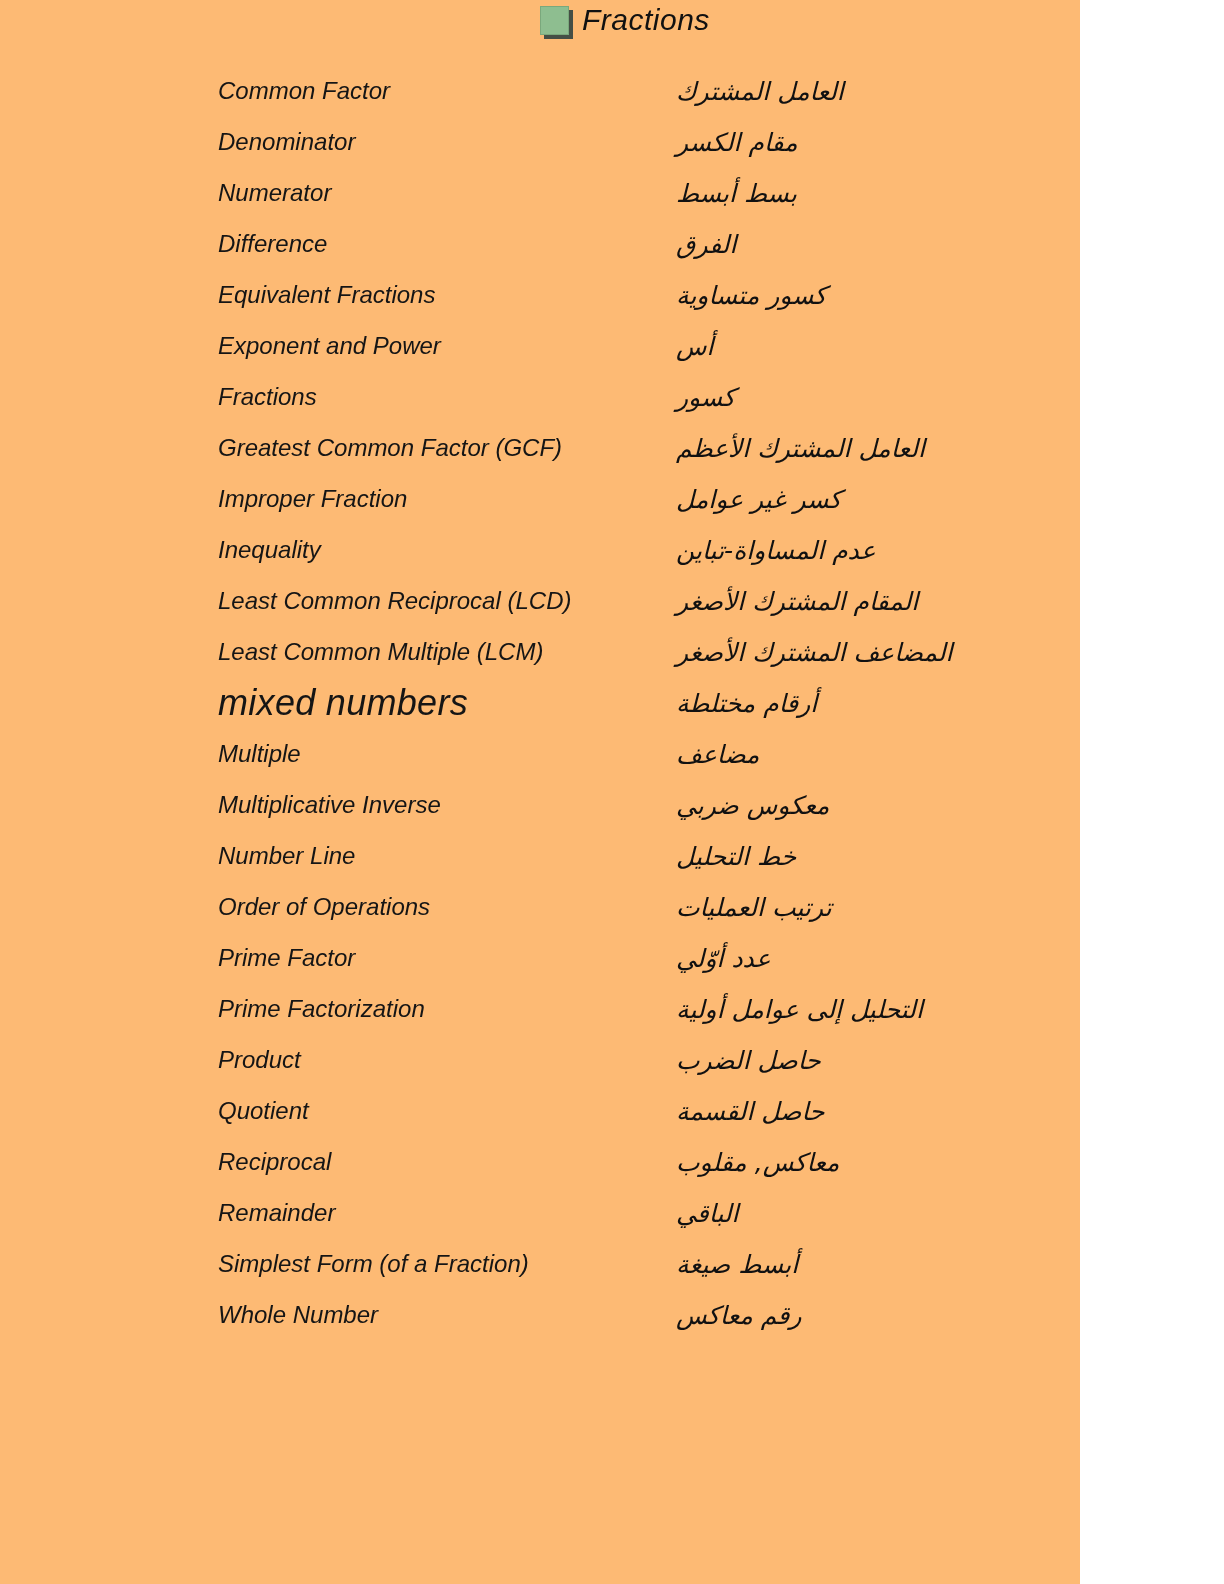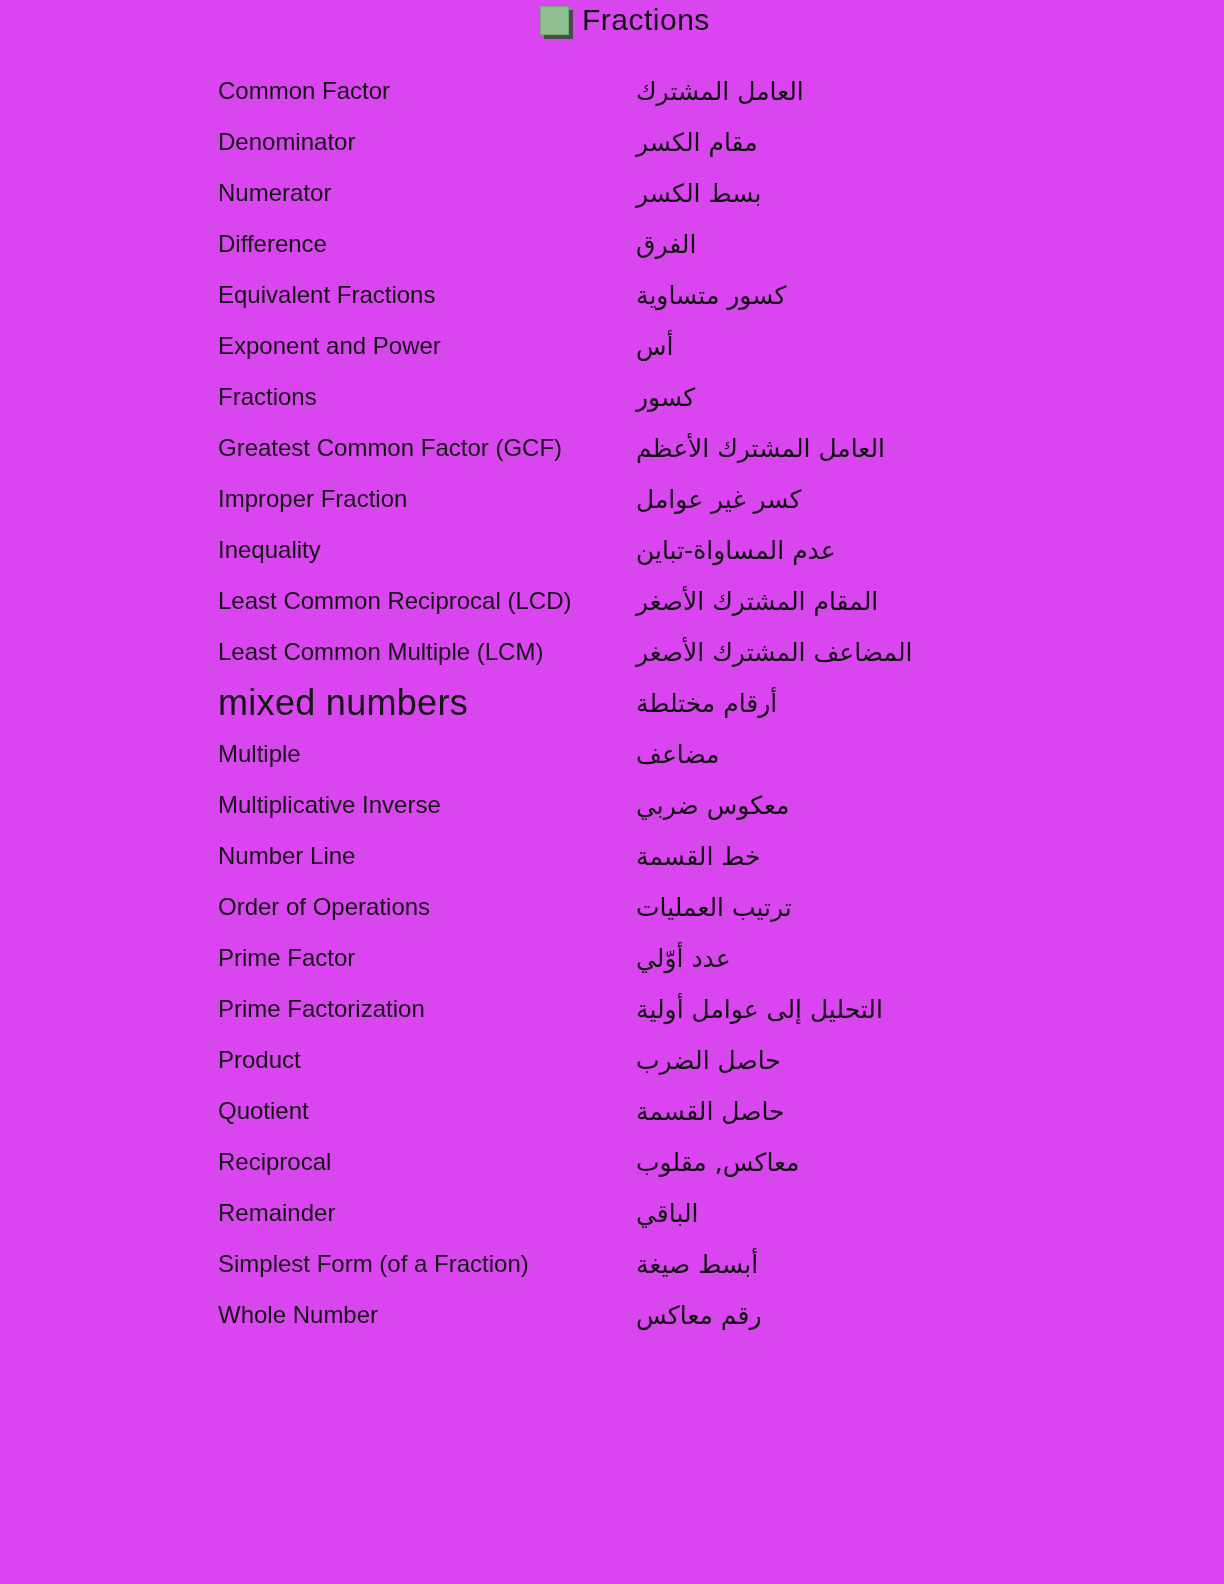"Fractions" .page { background: #d946ef -> #fdba74; font-style: none -> italic; width: 1224px -> 1080px }
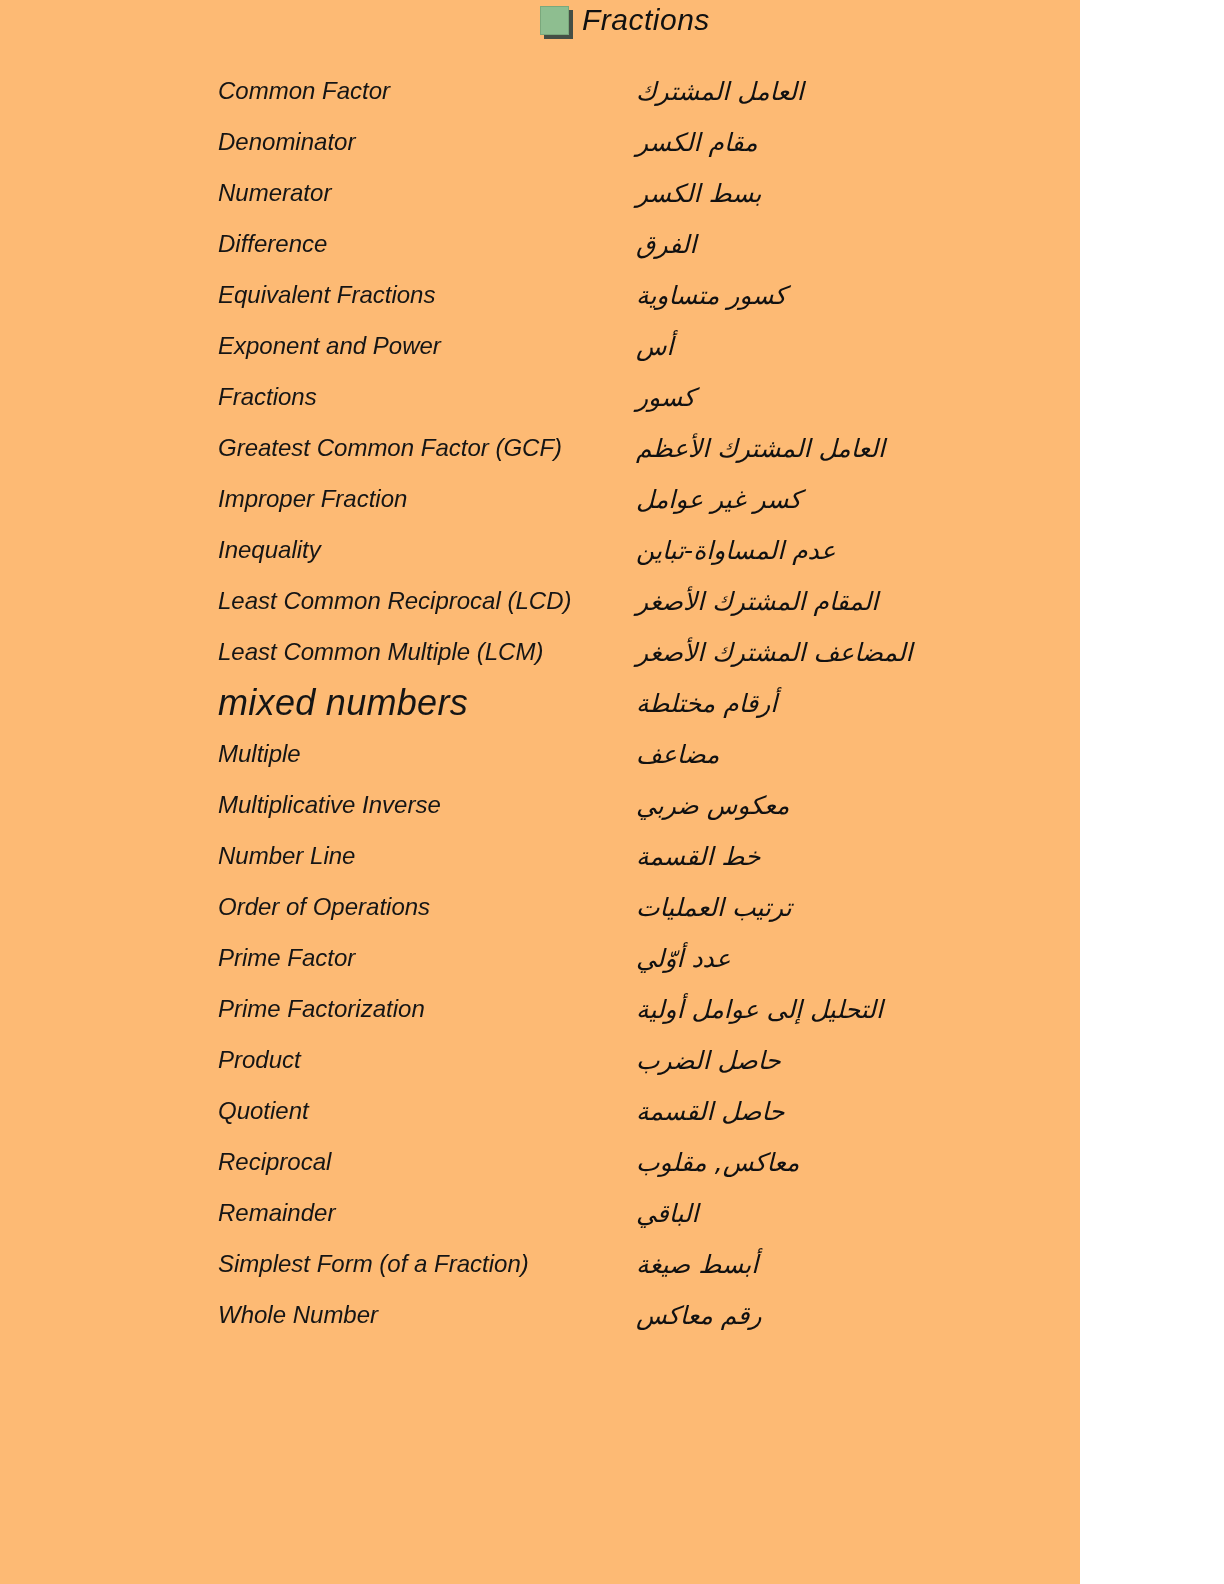"العامل المشترك" .ar { left: 636px -> 676px }
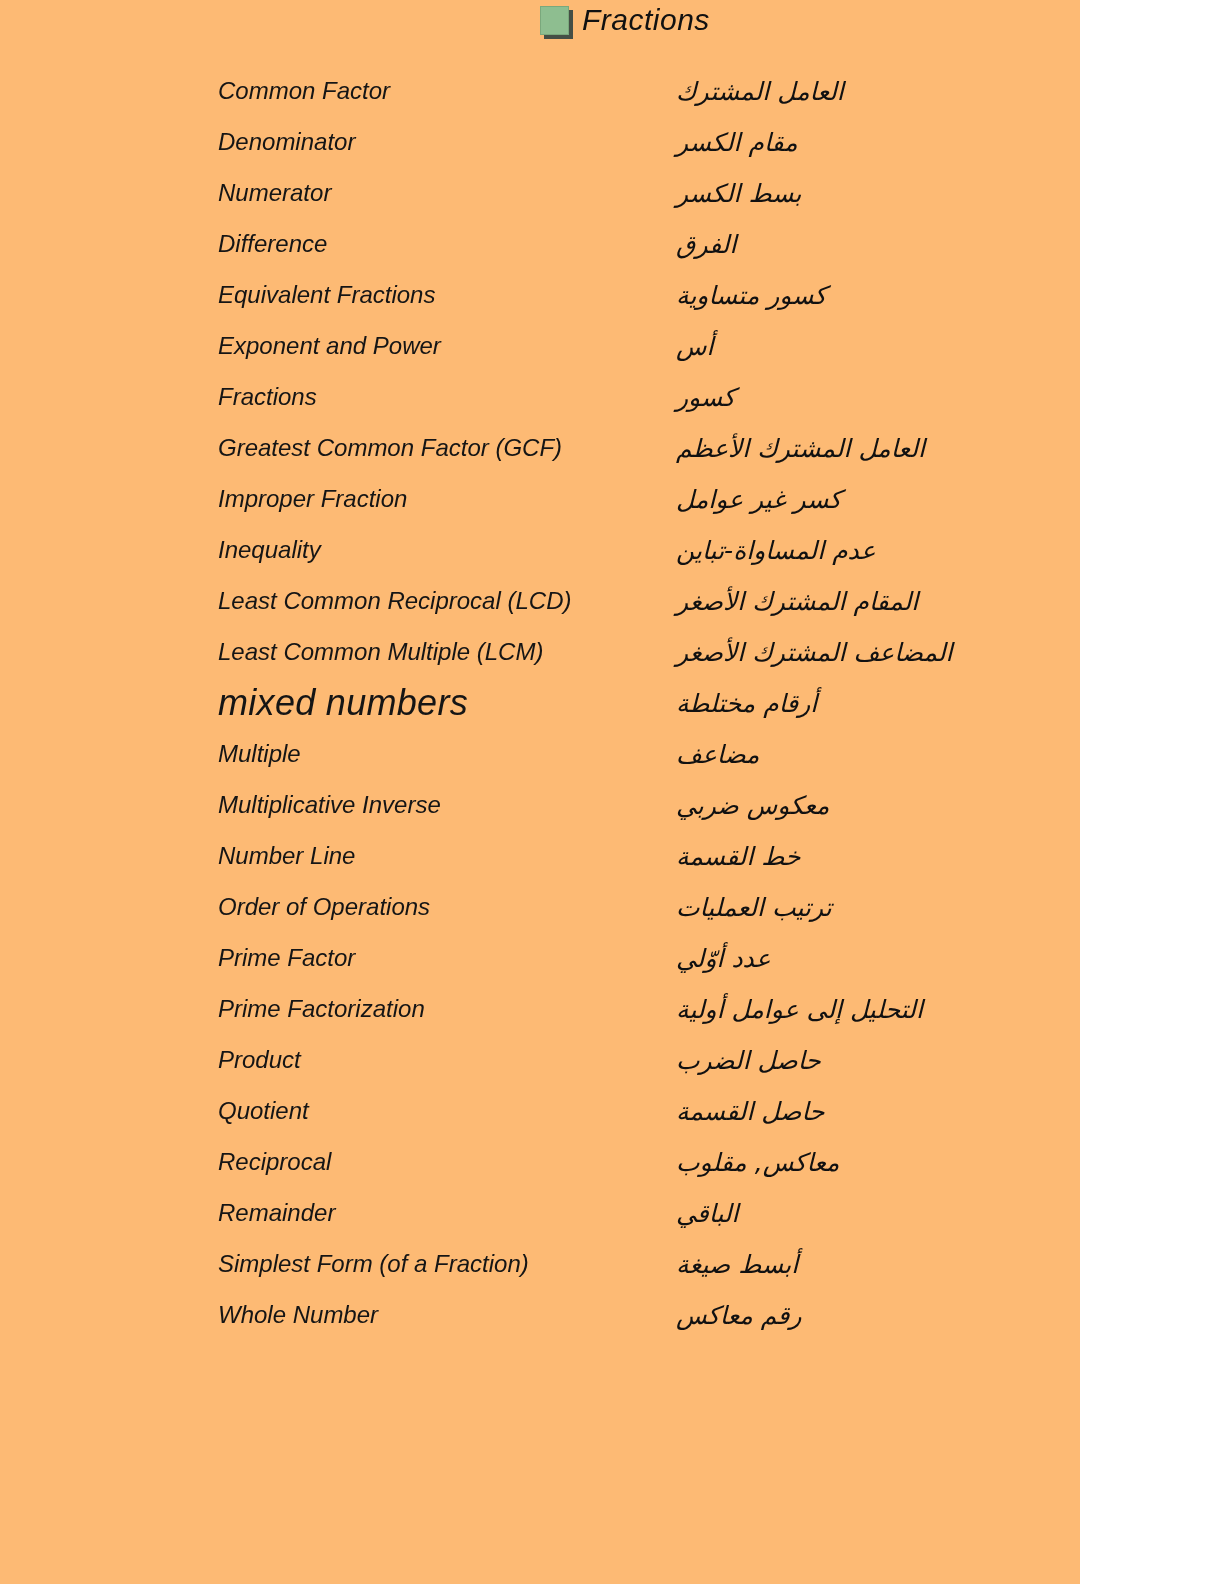"بسط الكسر" span.ar { text: الكسر -> أبسط }
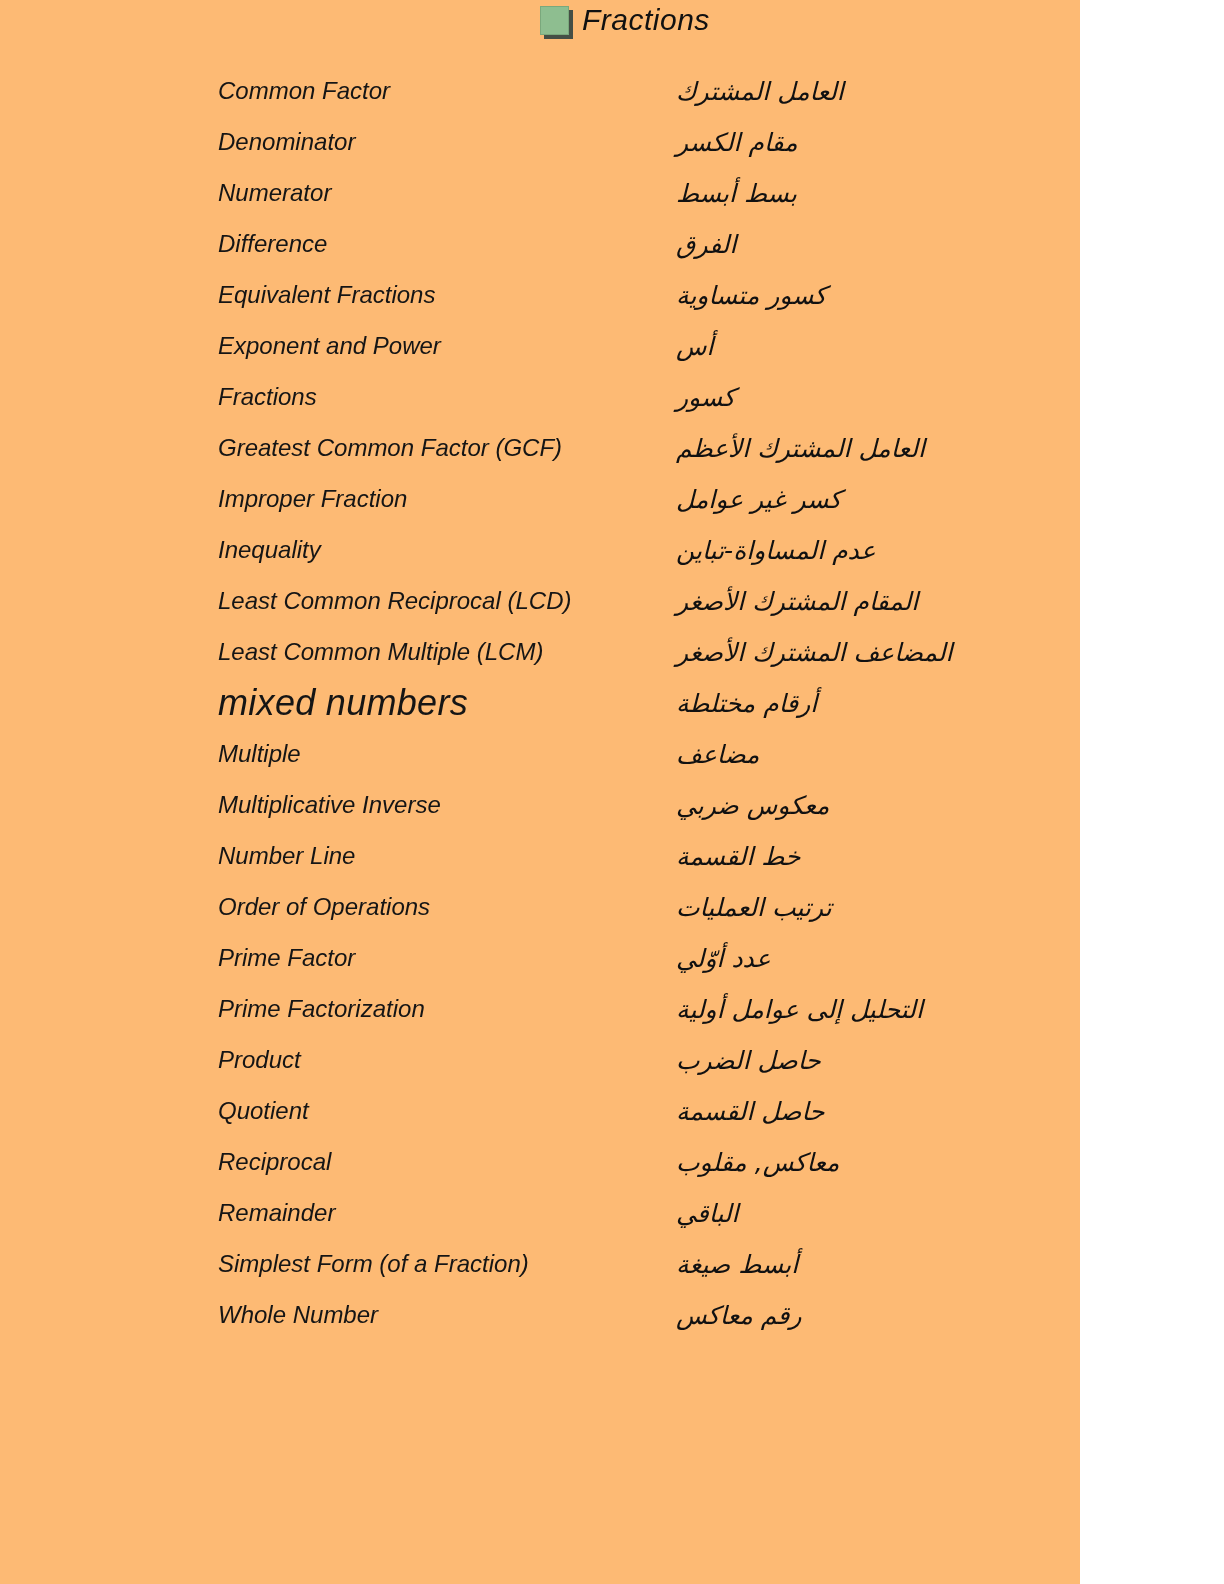"خط القسمة" span.ar { text: القسمة -> التحليل }
